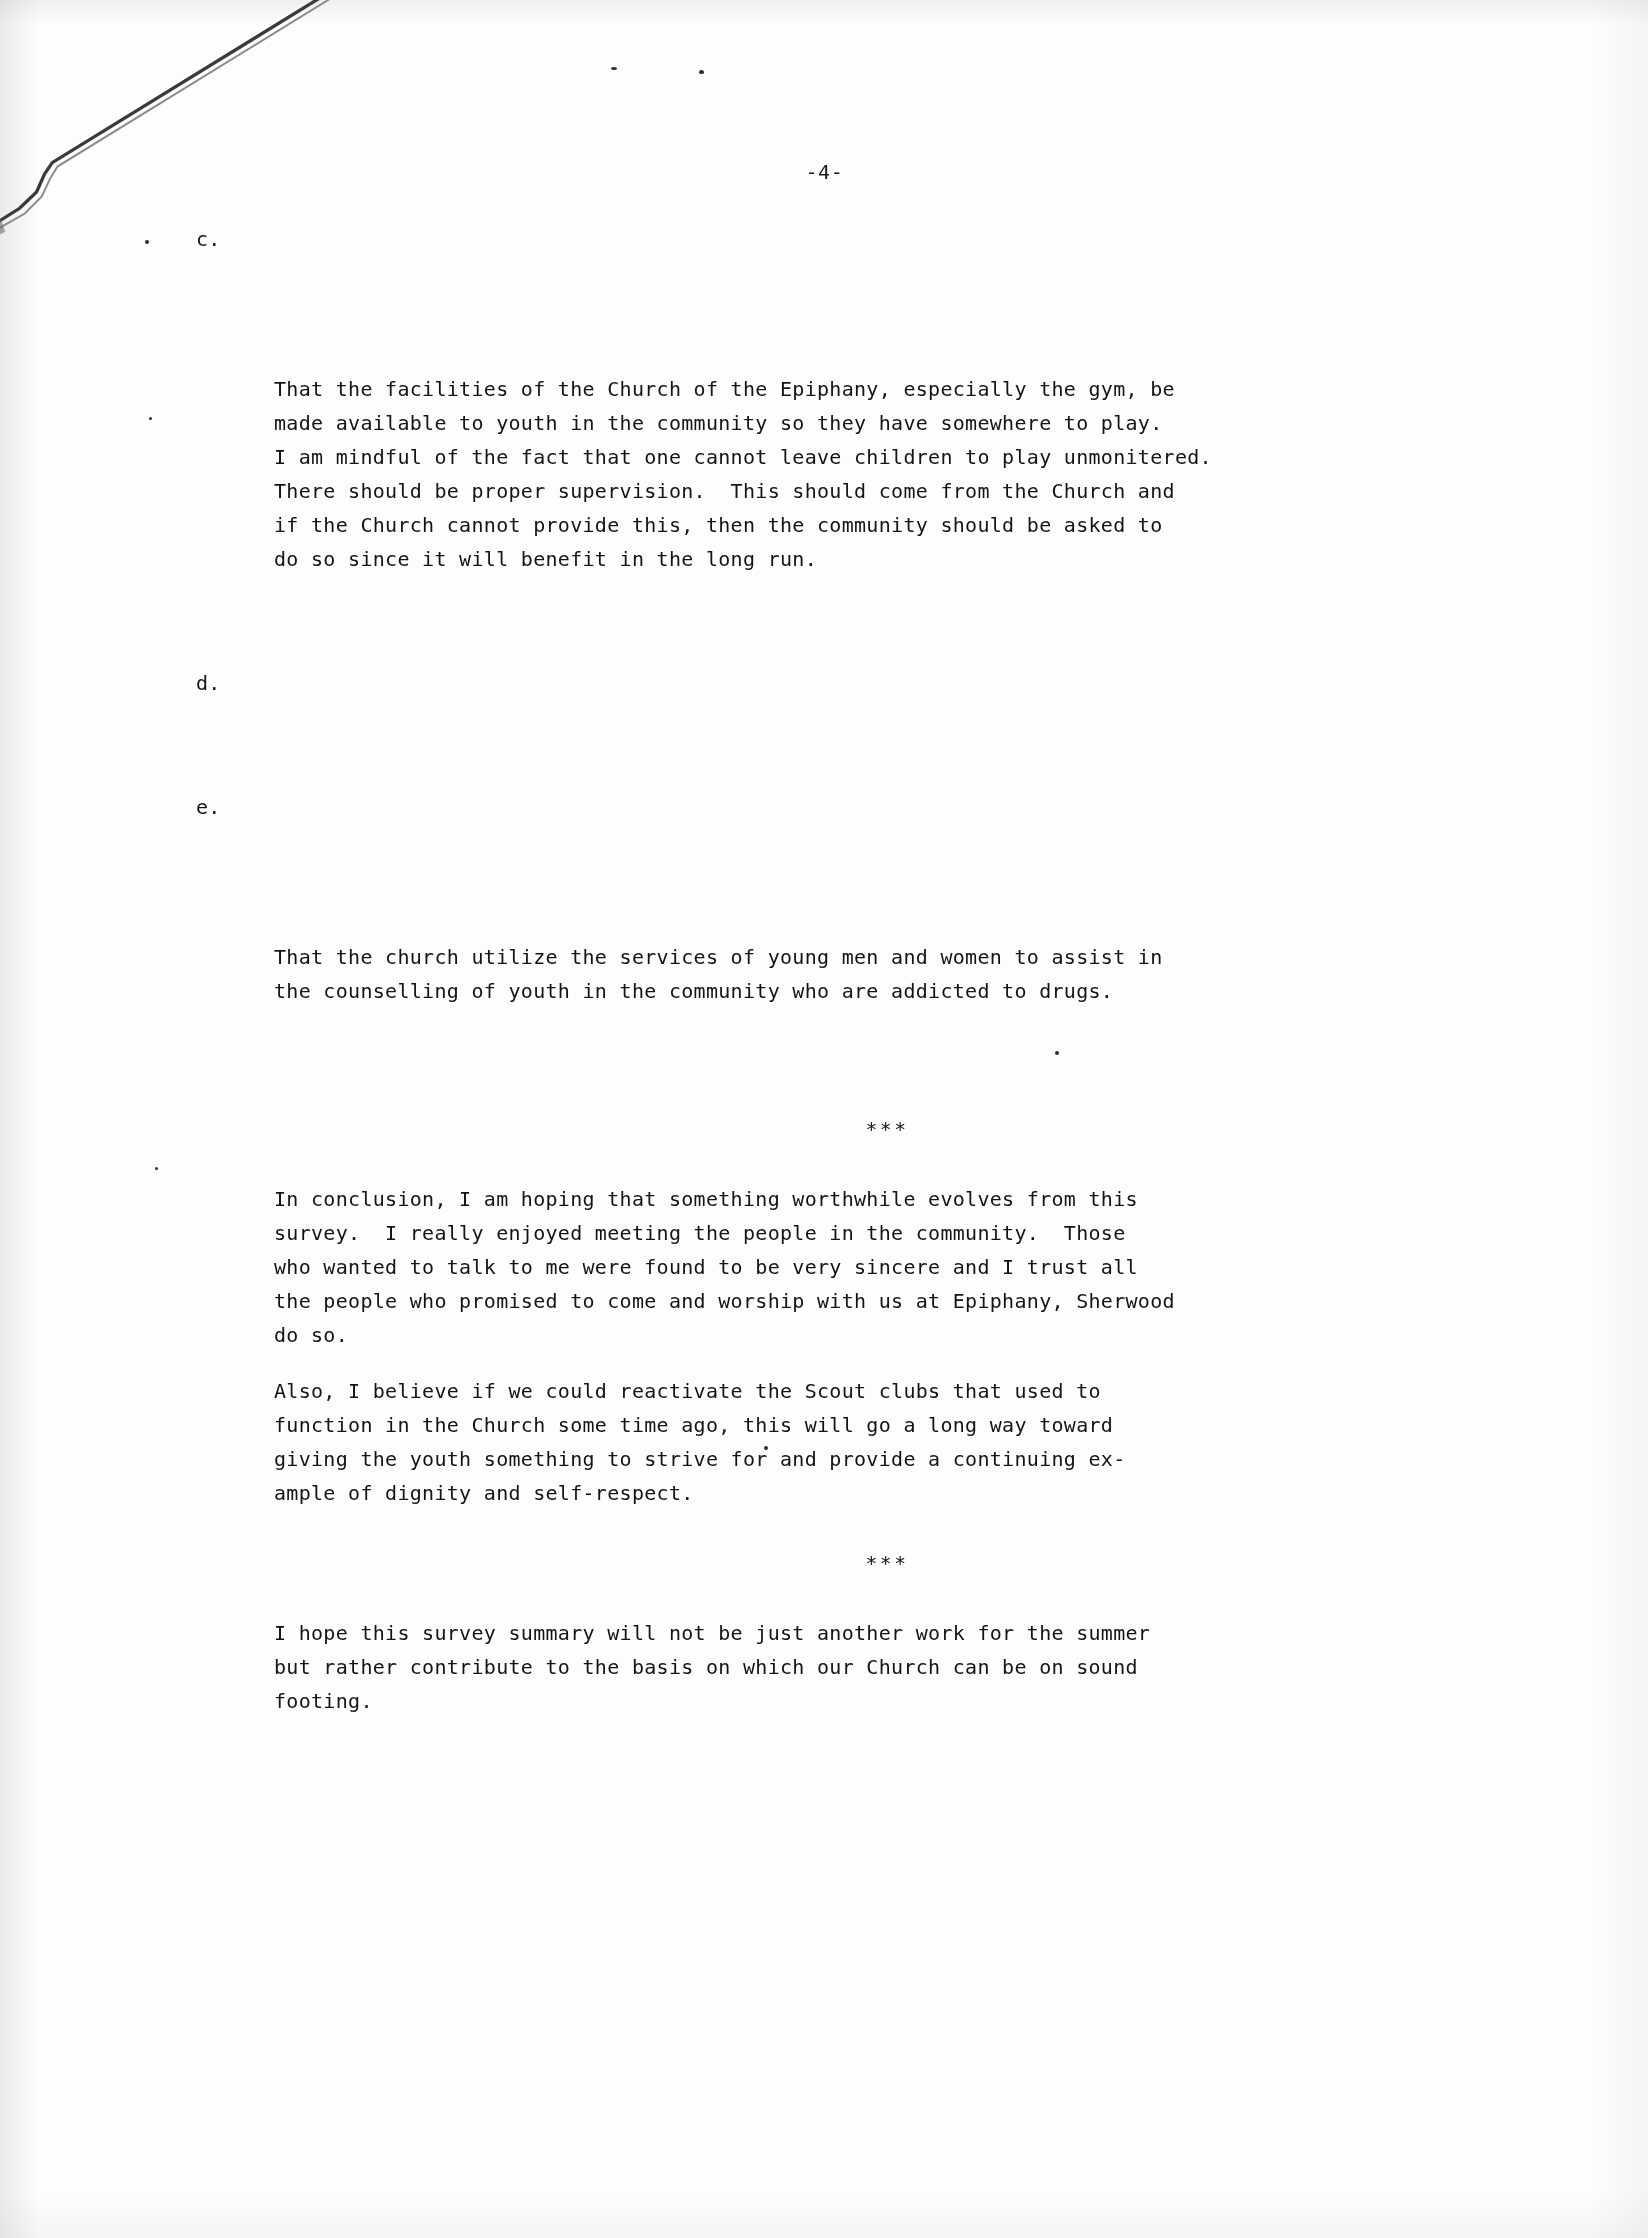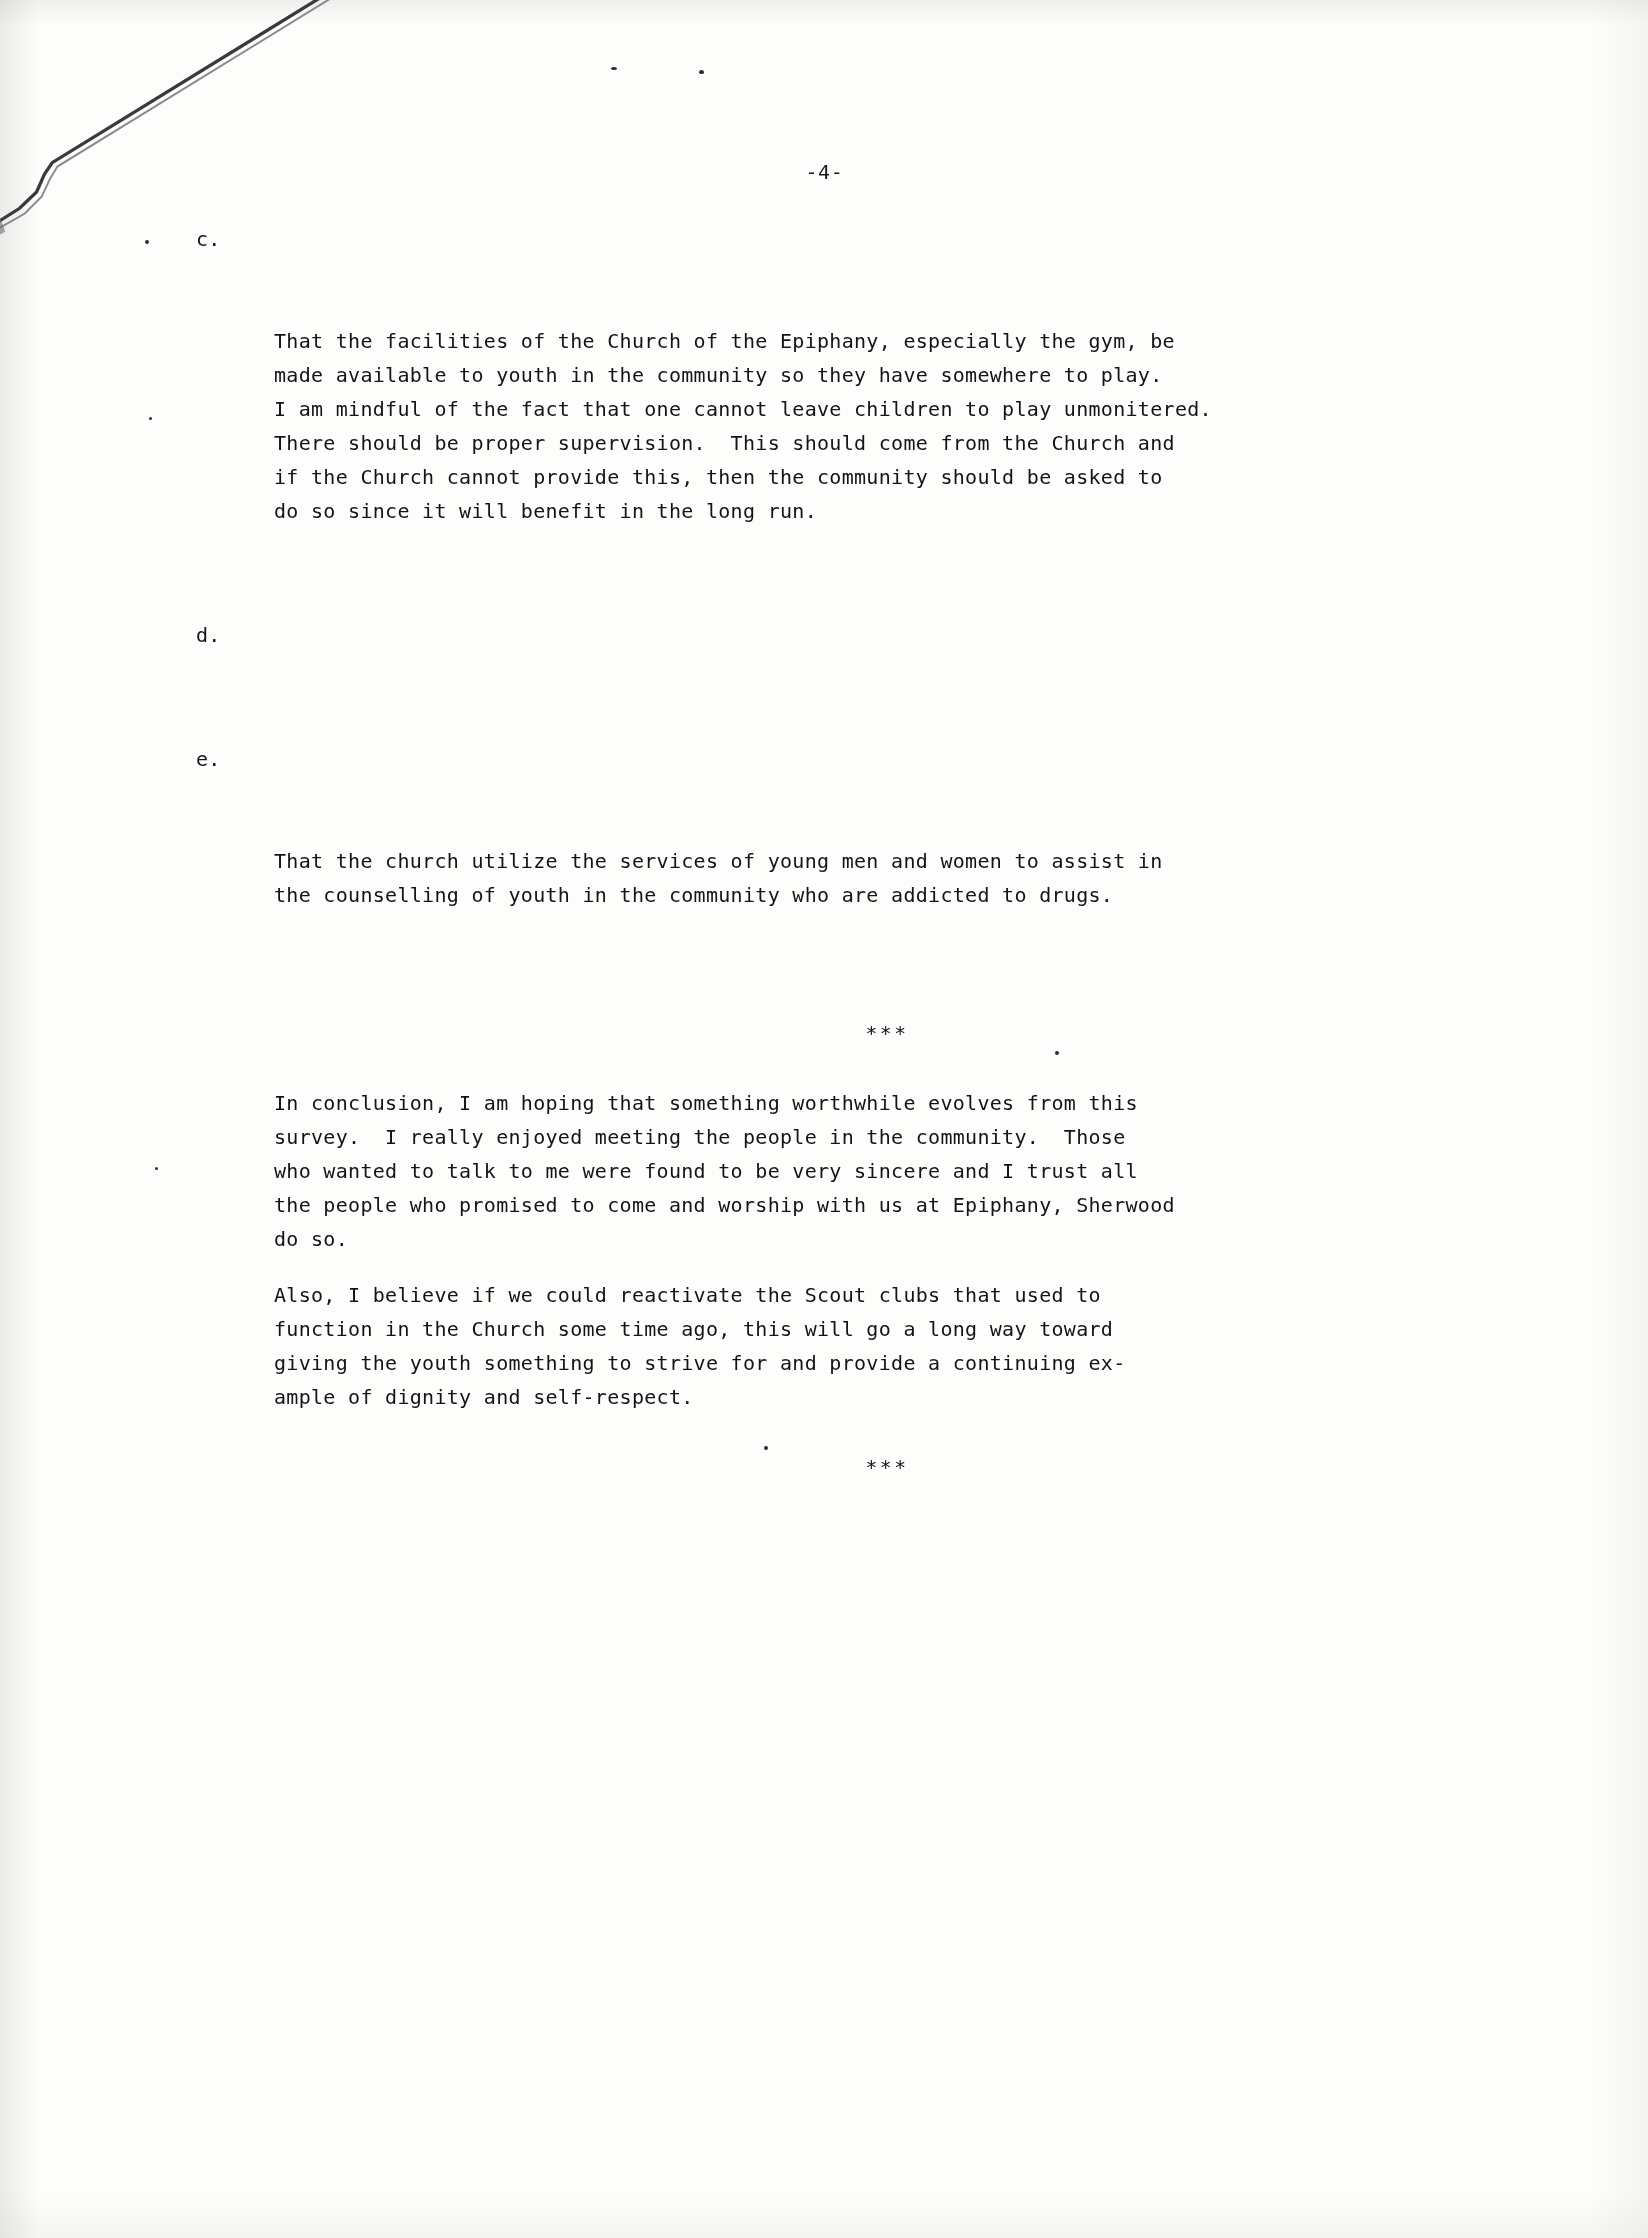"That the facilities of the" .list-text { margin-top: none -> 48px }
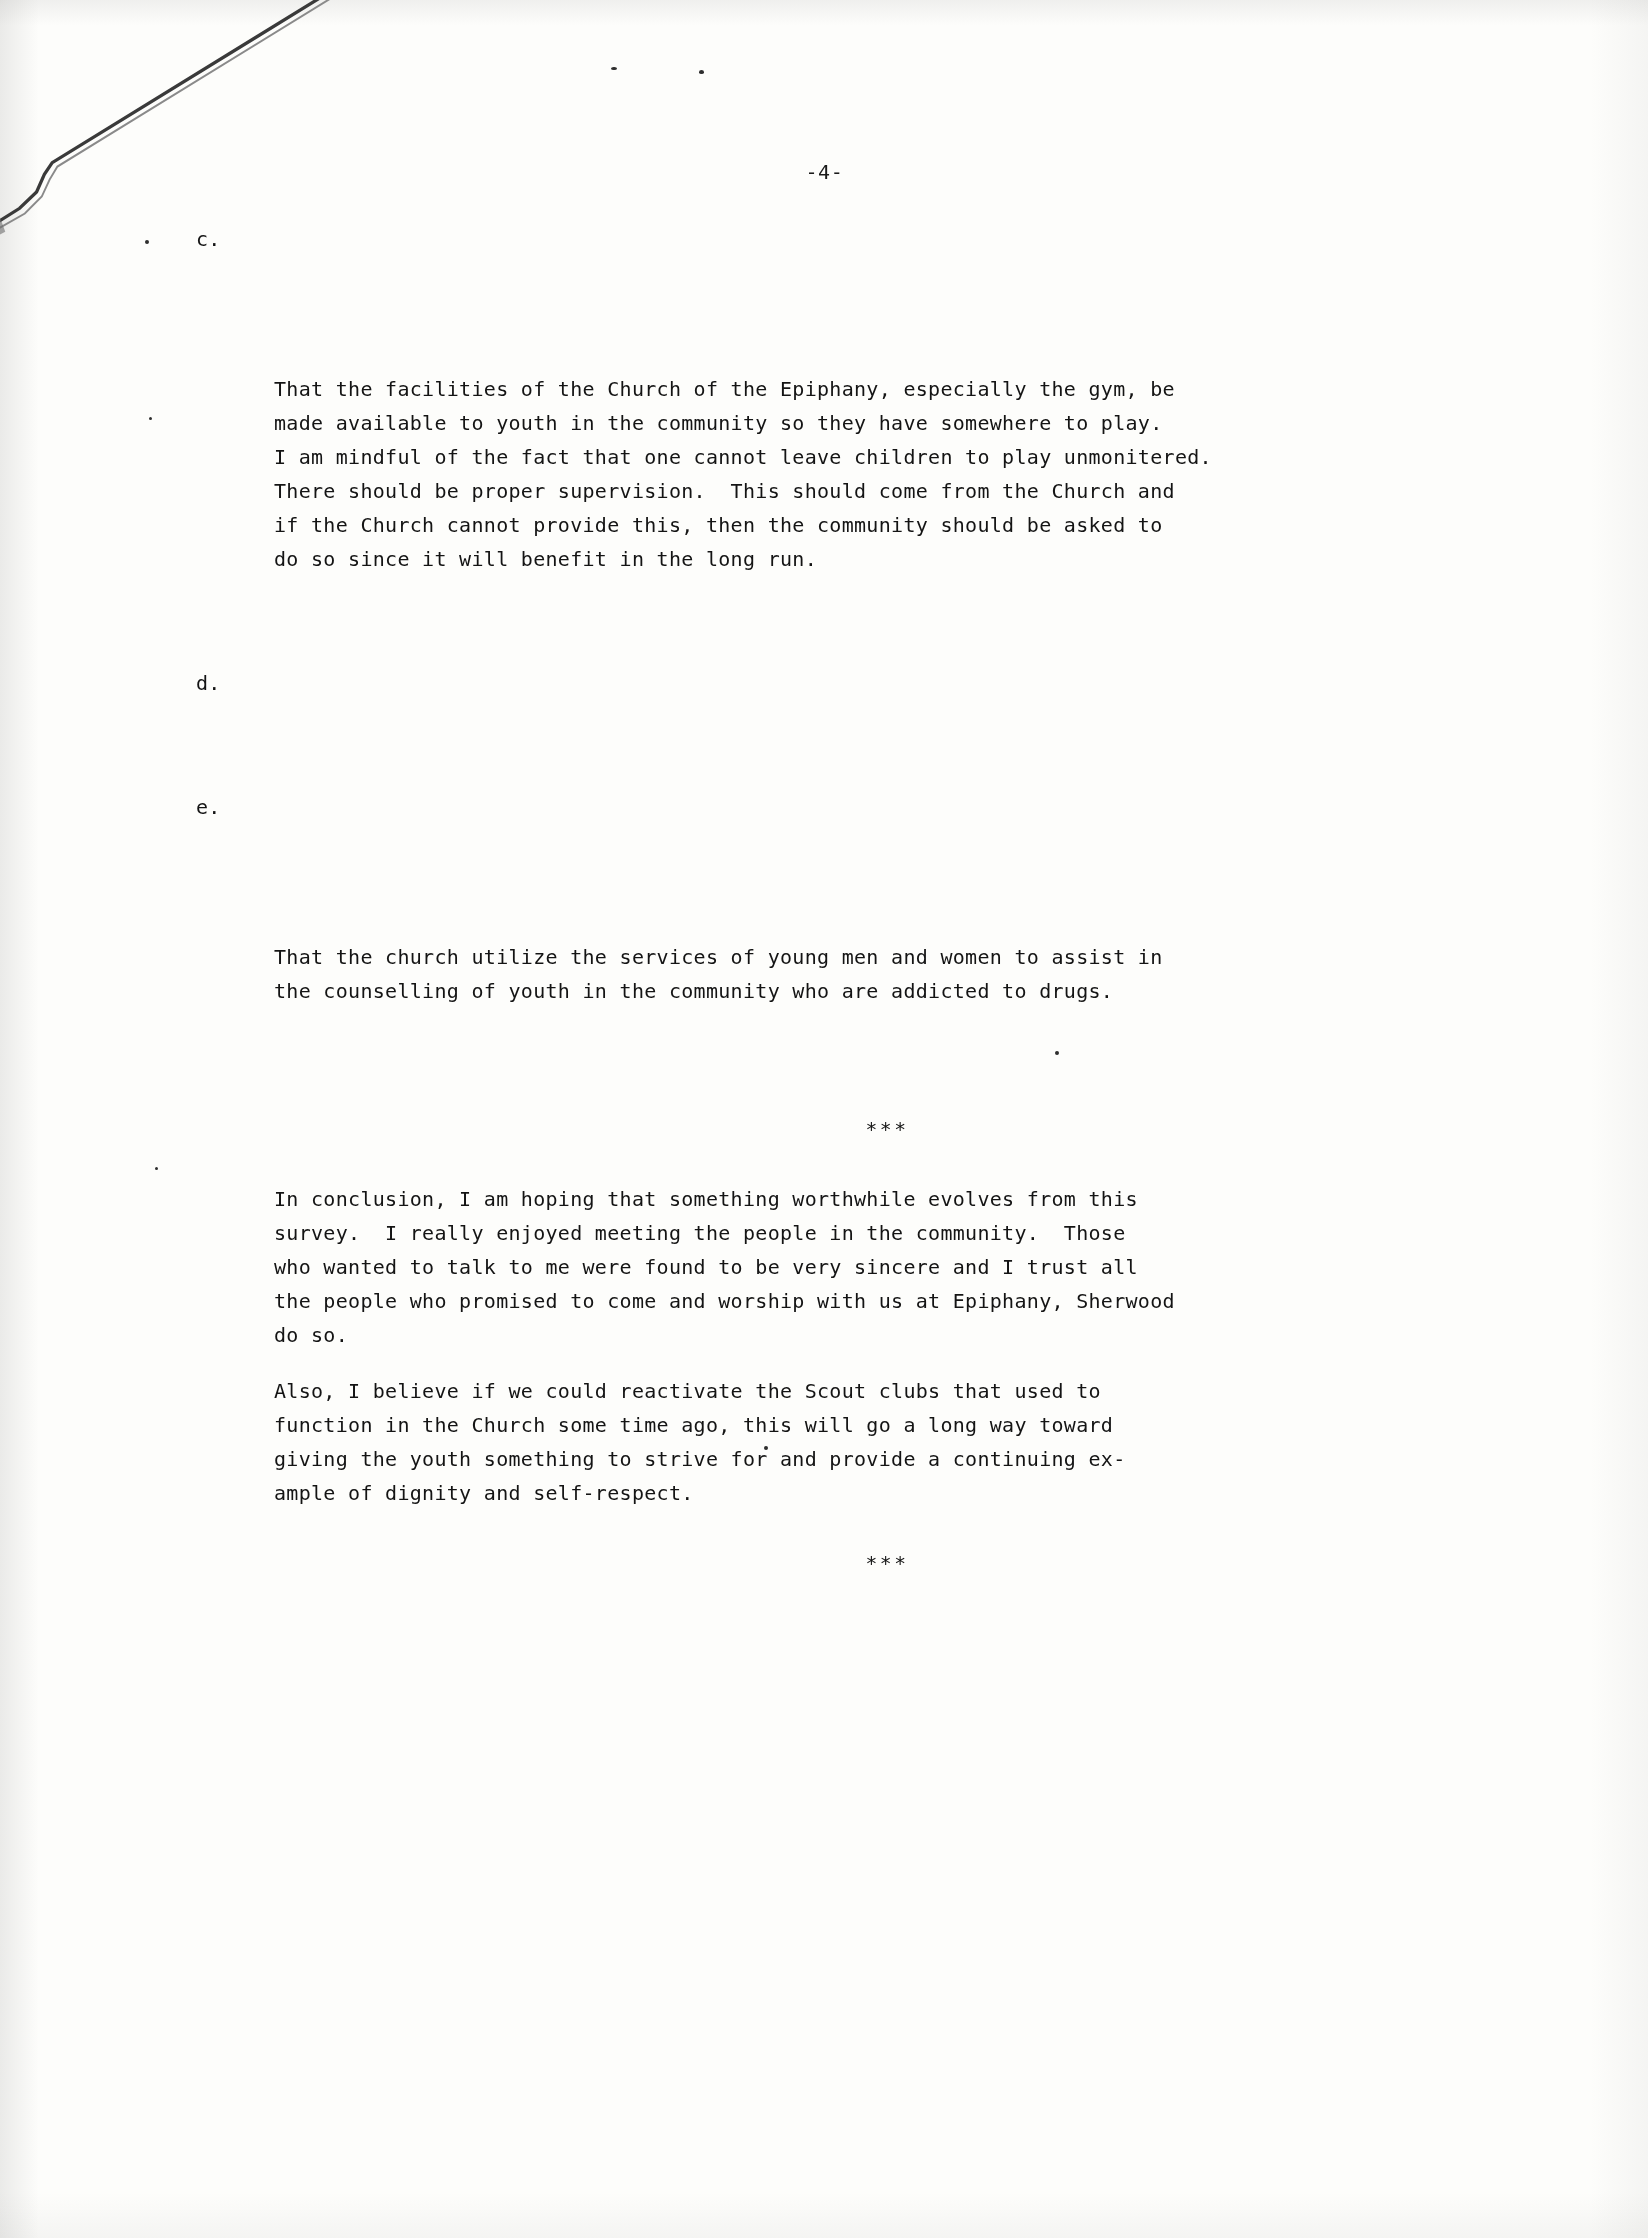"I hope this survey summary" div.para { html: none -> <div>I hope this survey summary will not be just another work for the summer but rather contribute to the basis on which our Church can be on sound footing.</div> }
